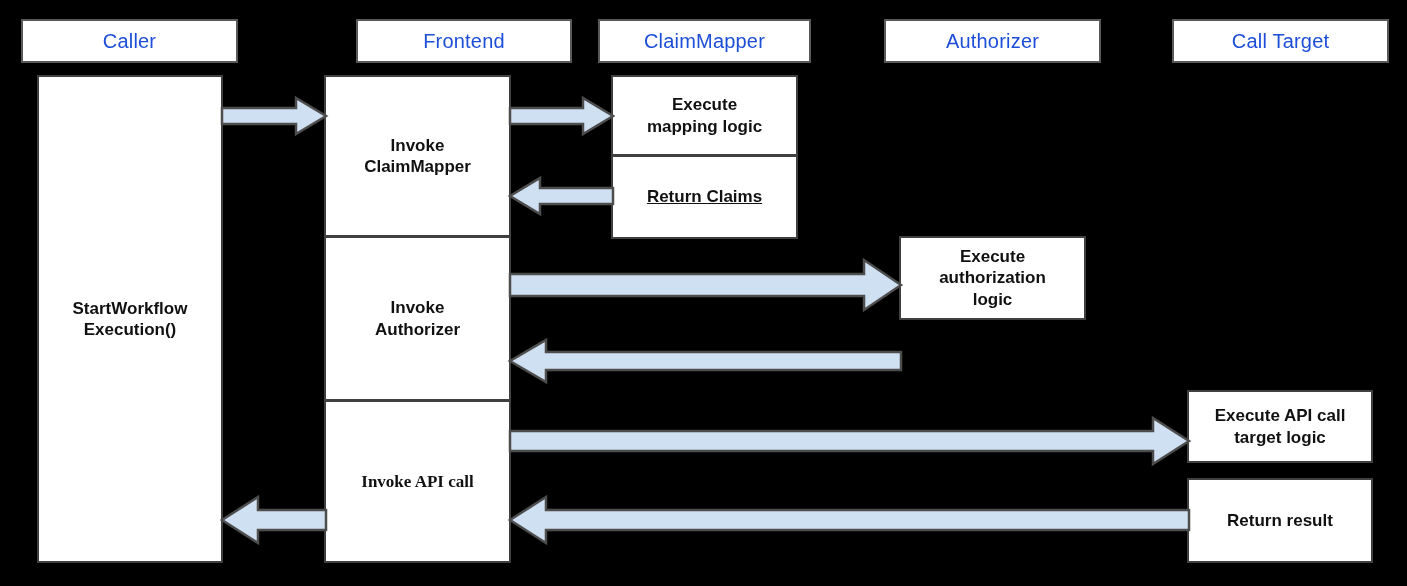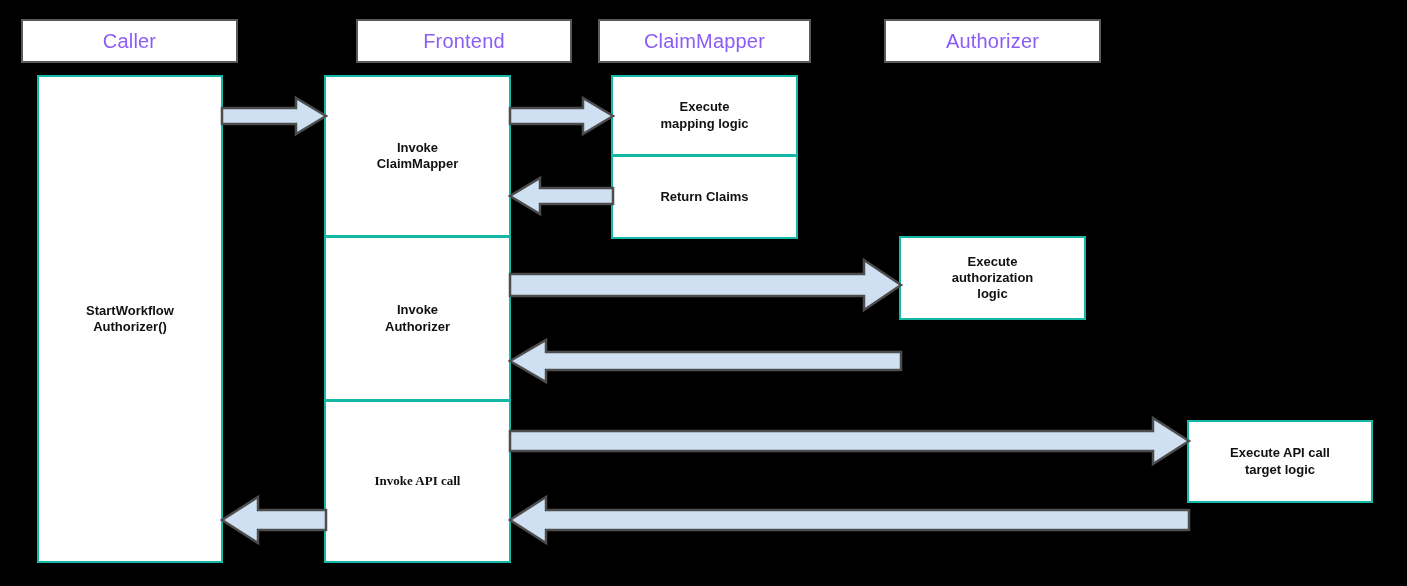"Caller" .lifeline-header { color: #8b5cf6 -> #1d4ed8 }
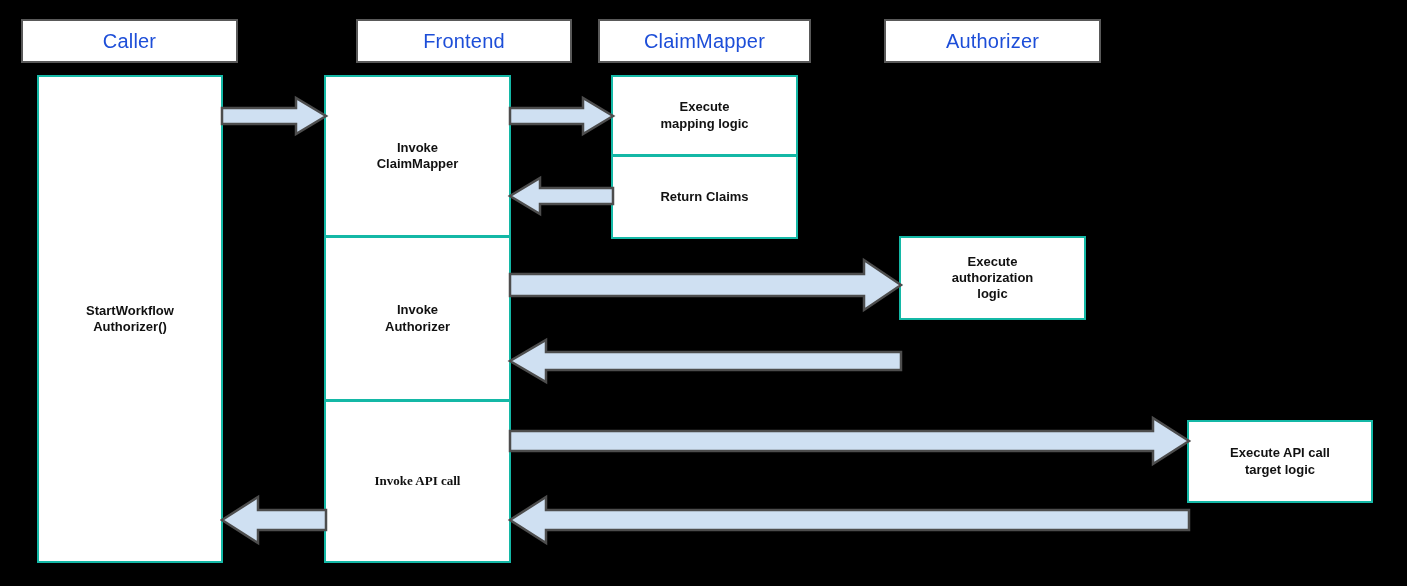"Call Target" div.lifeline-header { html: none -> <div> <span>Call Target</span> </div> }
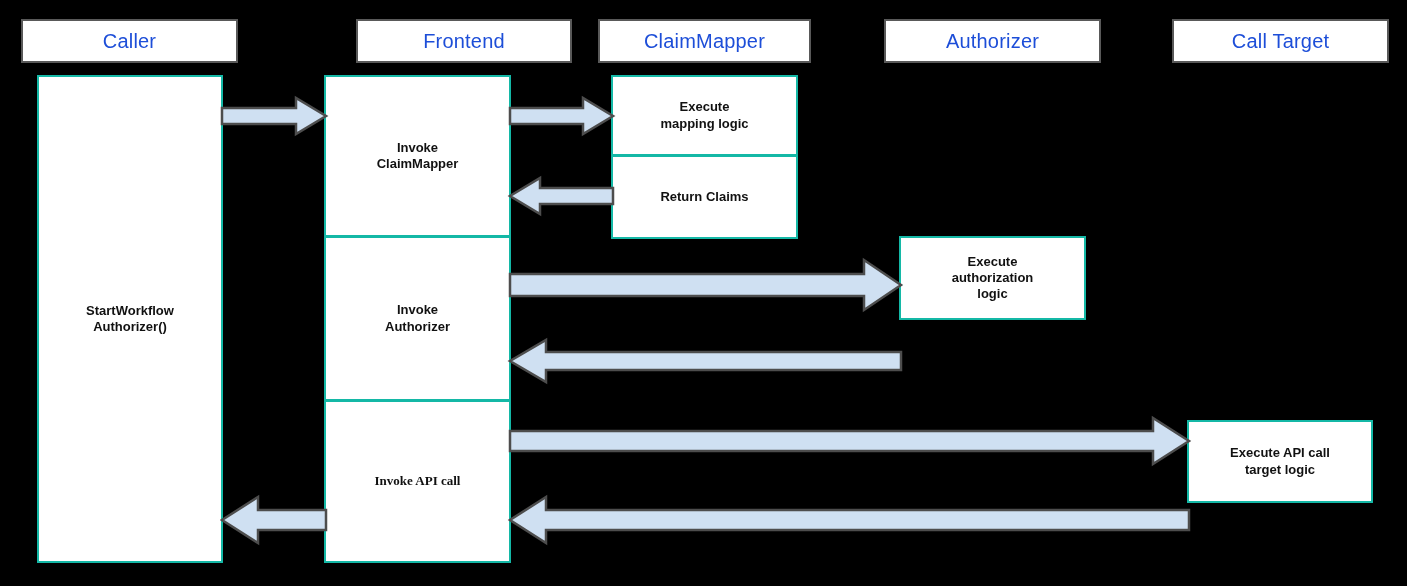"Execute" .activation { border: 2px solid #14b8a6 -> 2px solid #404040; font-size: 13px -> 17px }
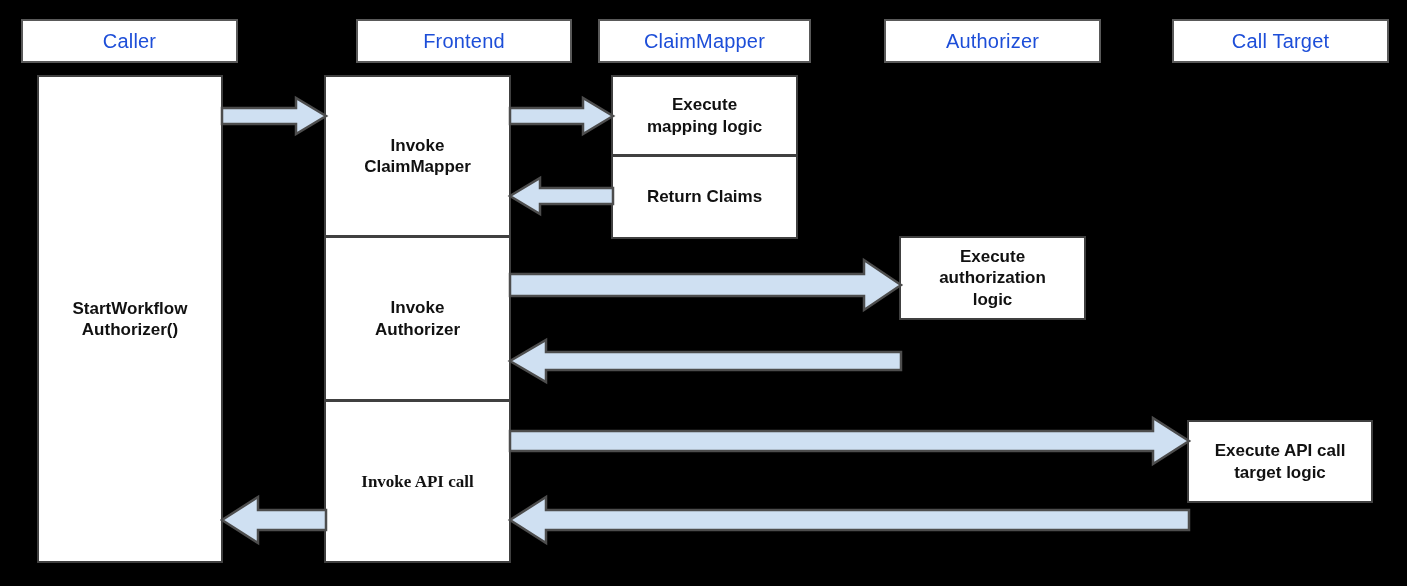"Return Claims" div.activation { text-decoration: none -> underline }
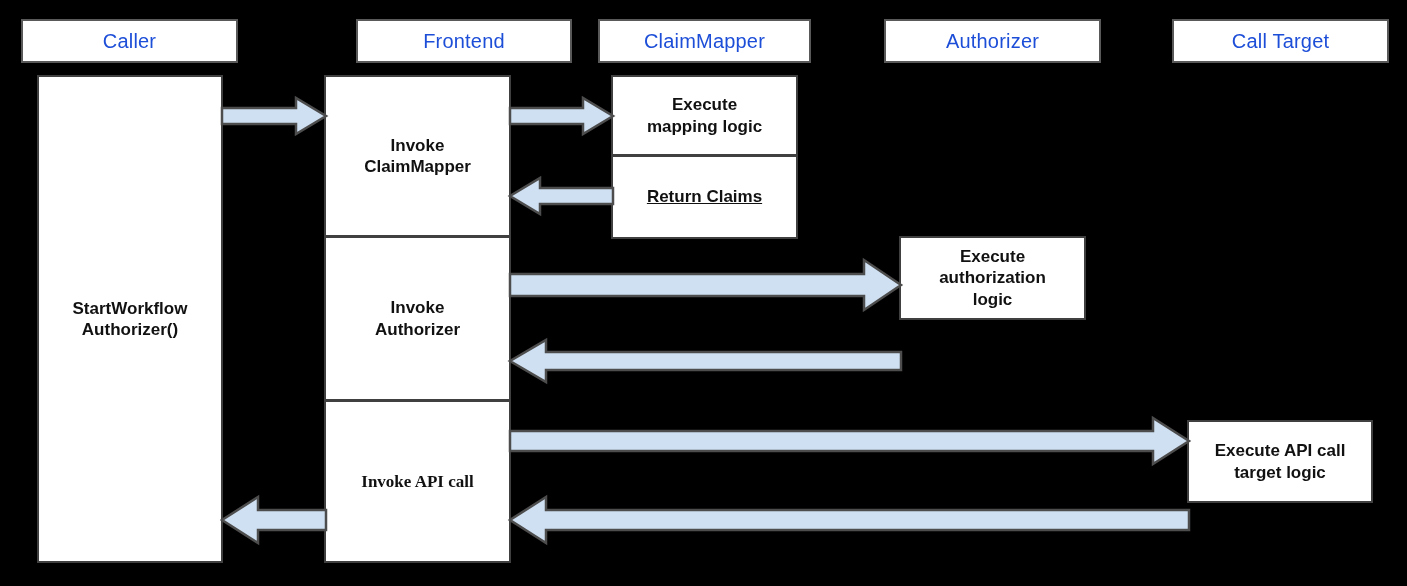"StartWorkflow" span.seg-label { text: Authorizer -> Execution }
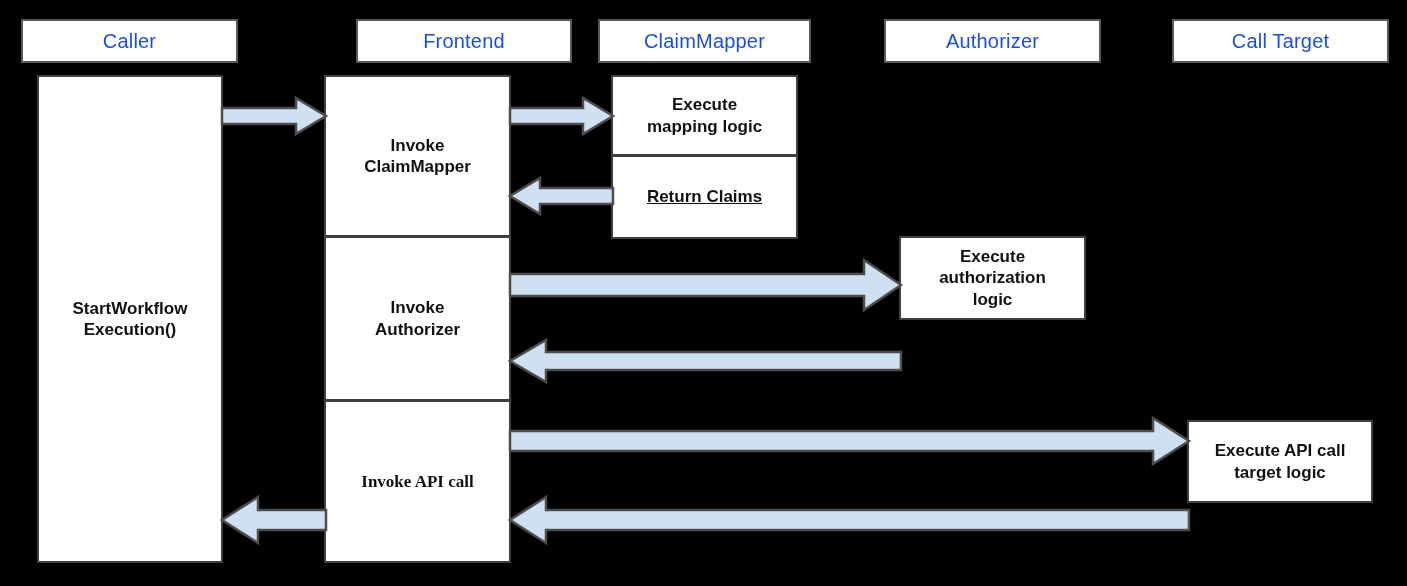"Execute API call" div.activation { height: 83px -> 73px; top: 420px -> 390px }
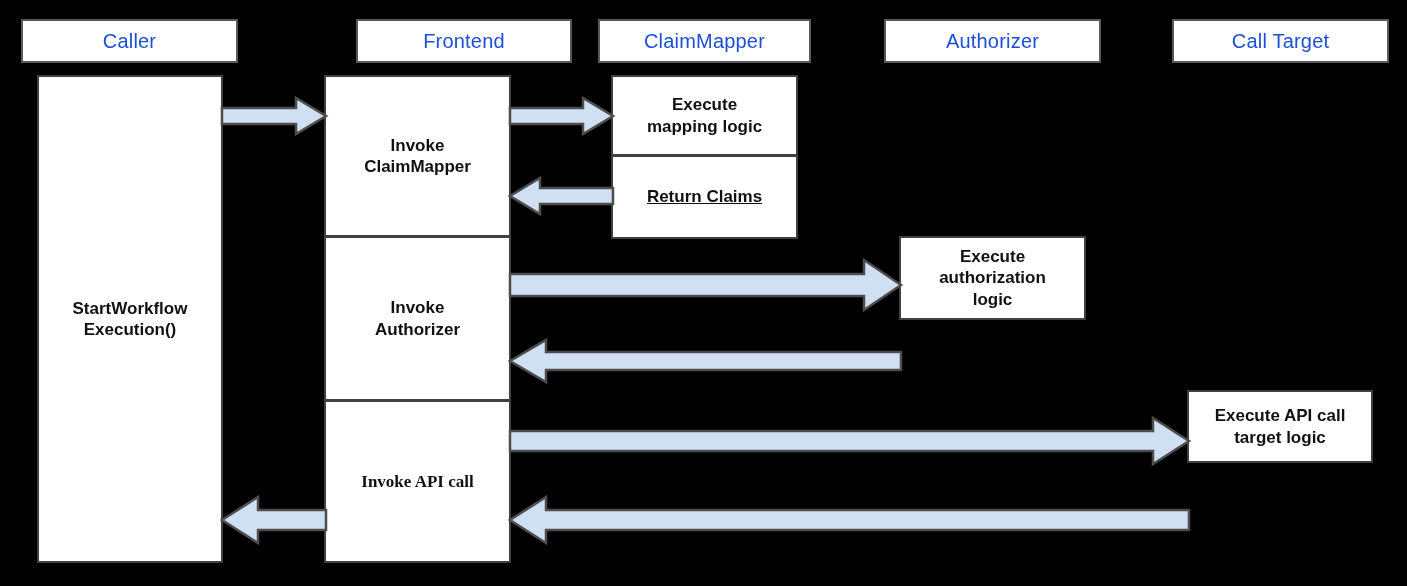"Return result" div.activation { html: none -> <div> <span>Return result</span> </div> }
